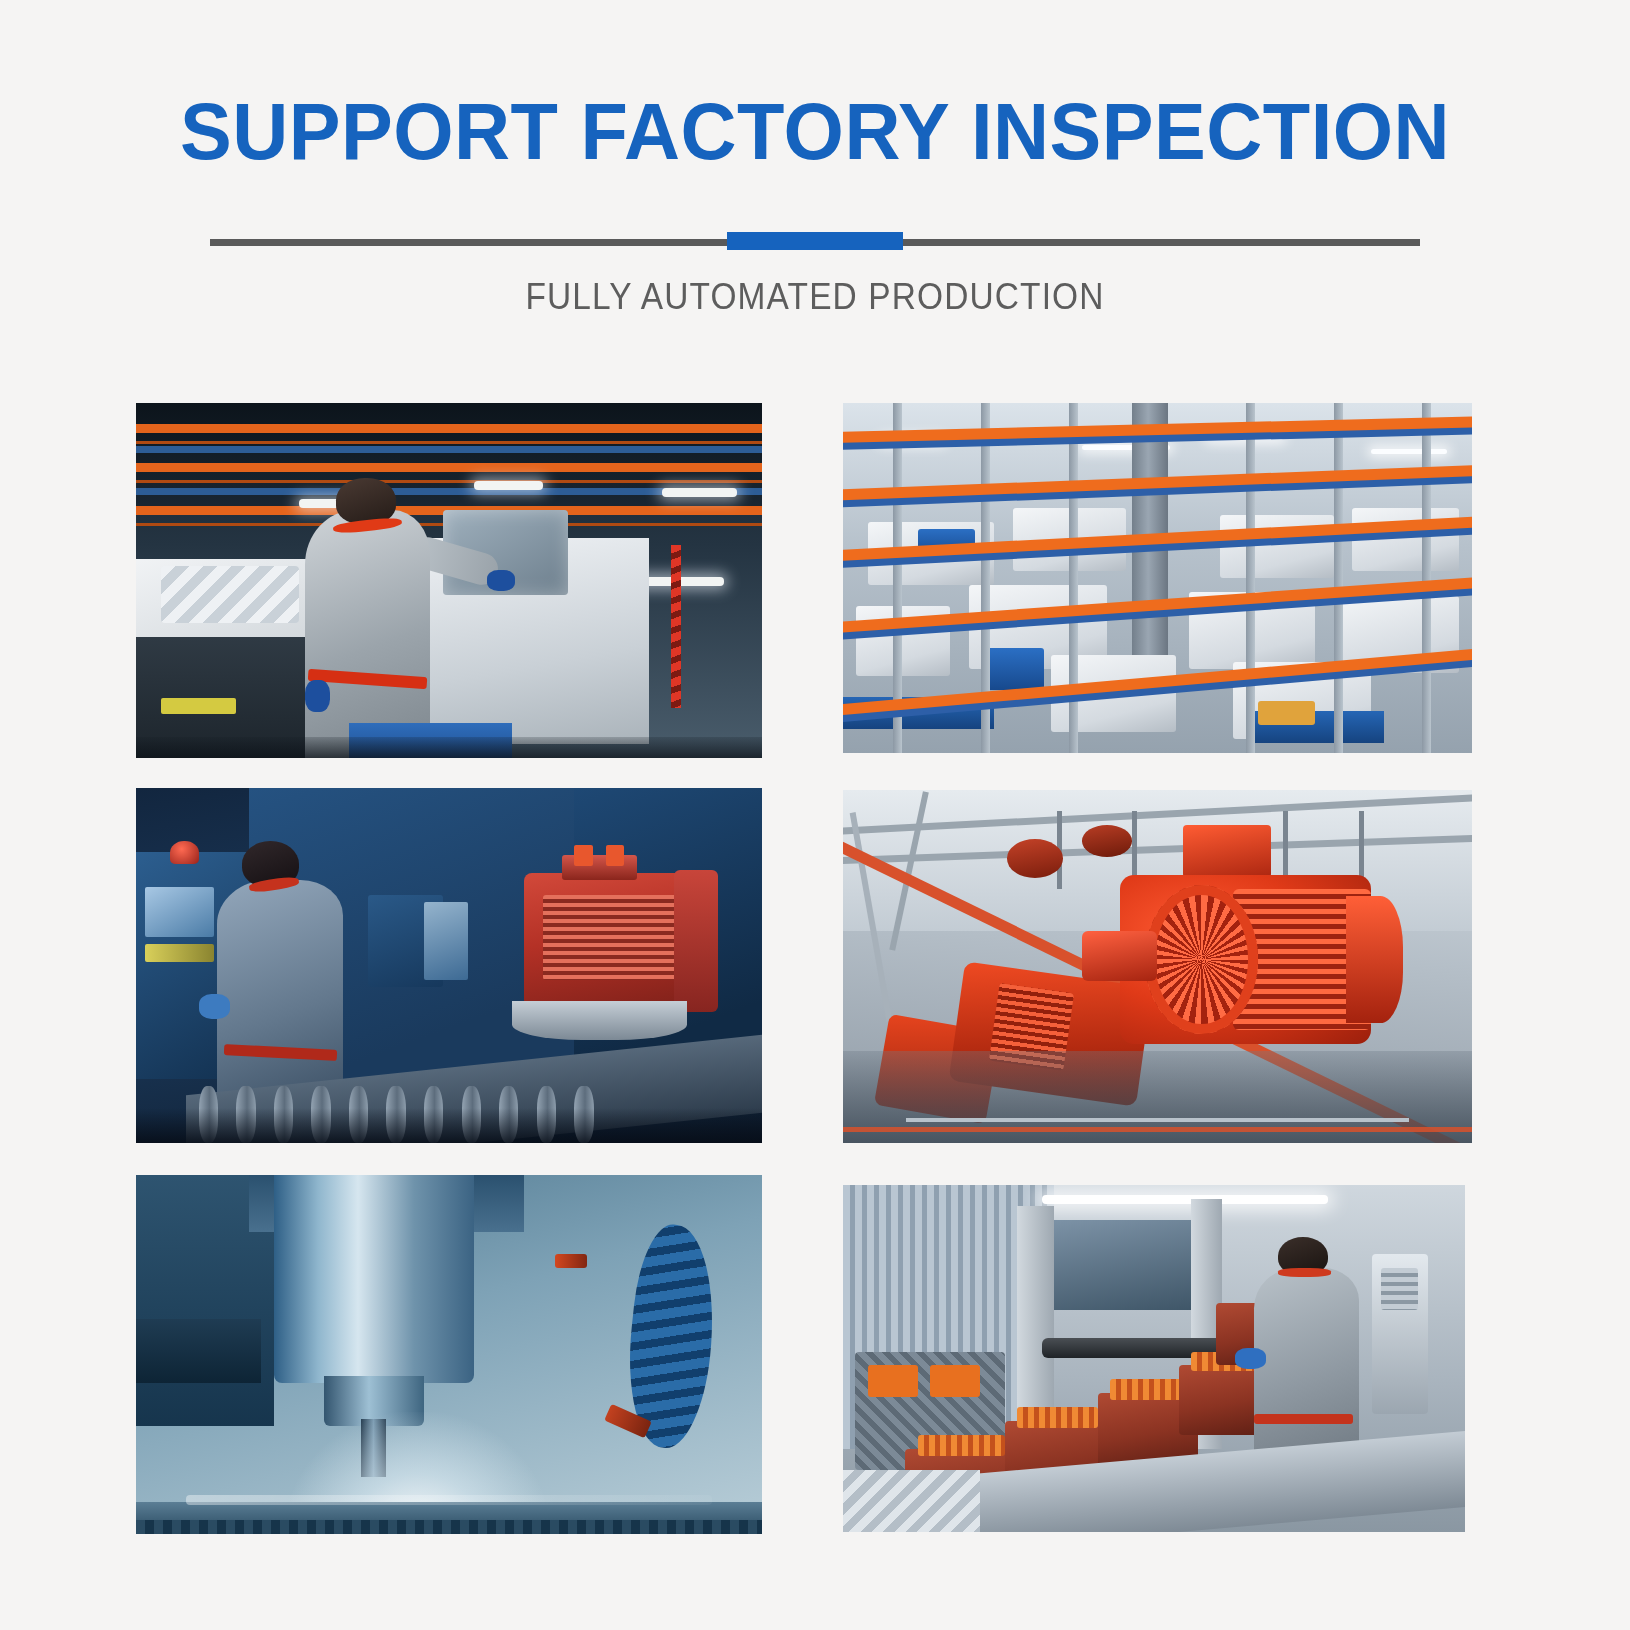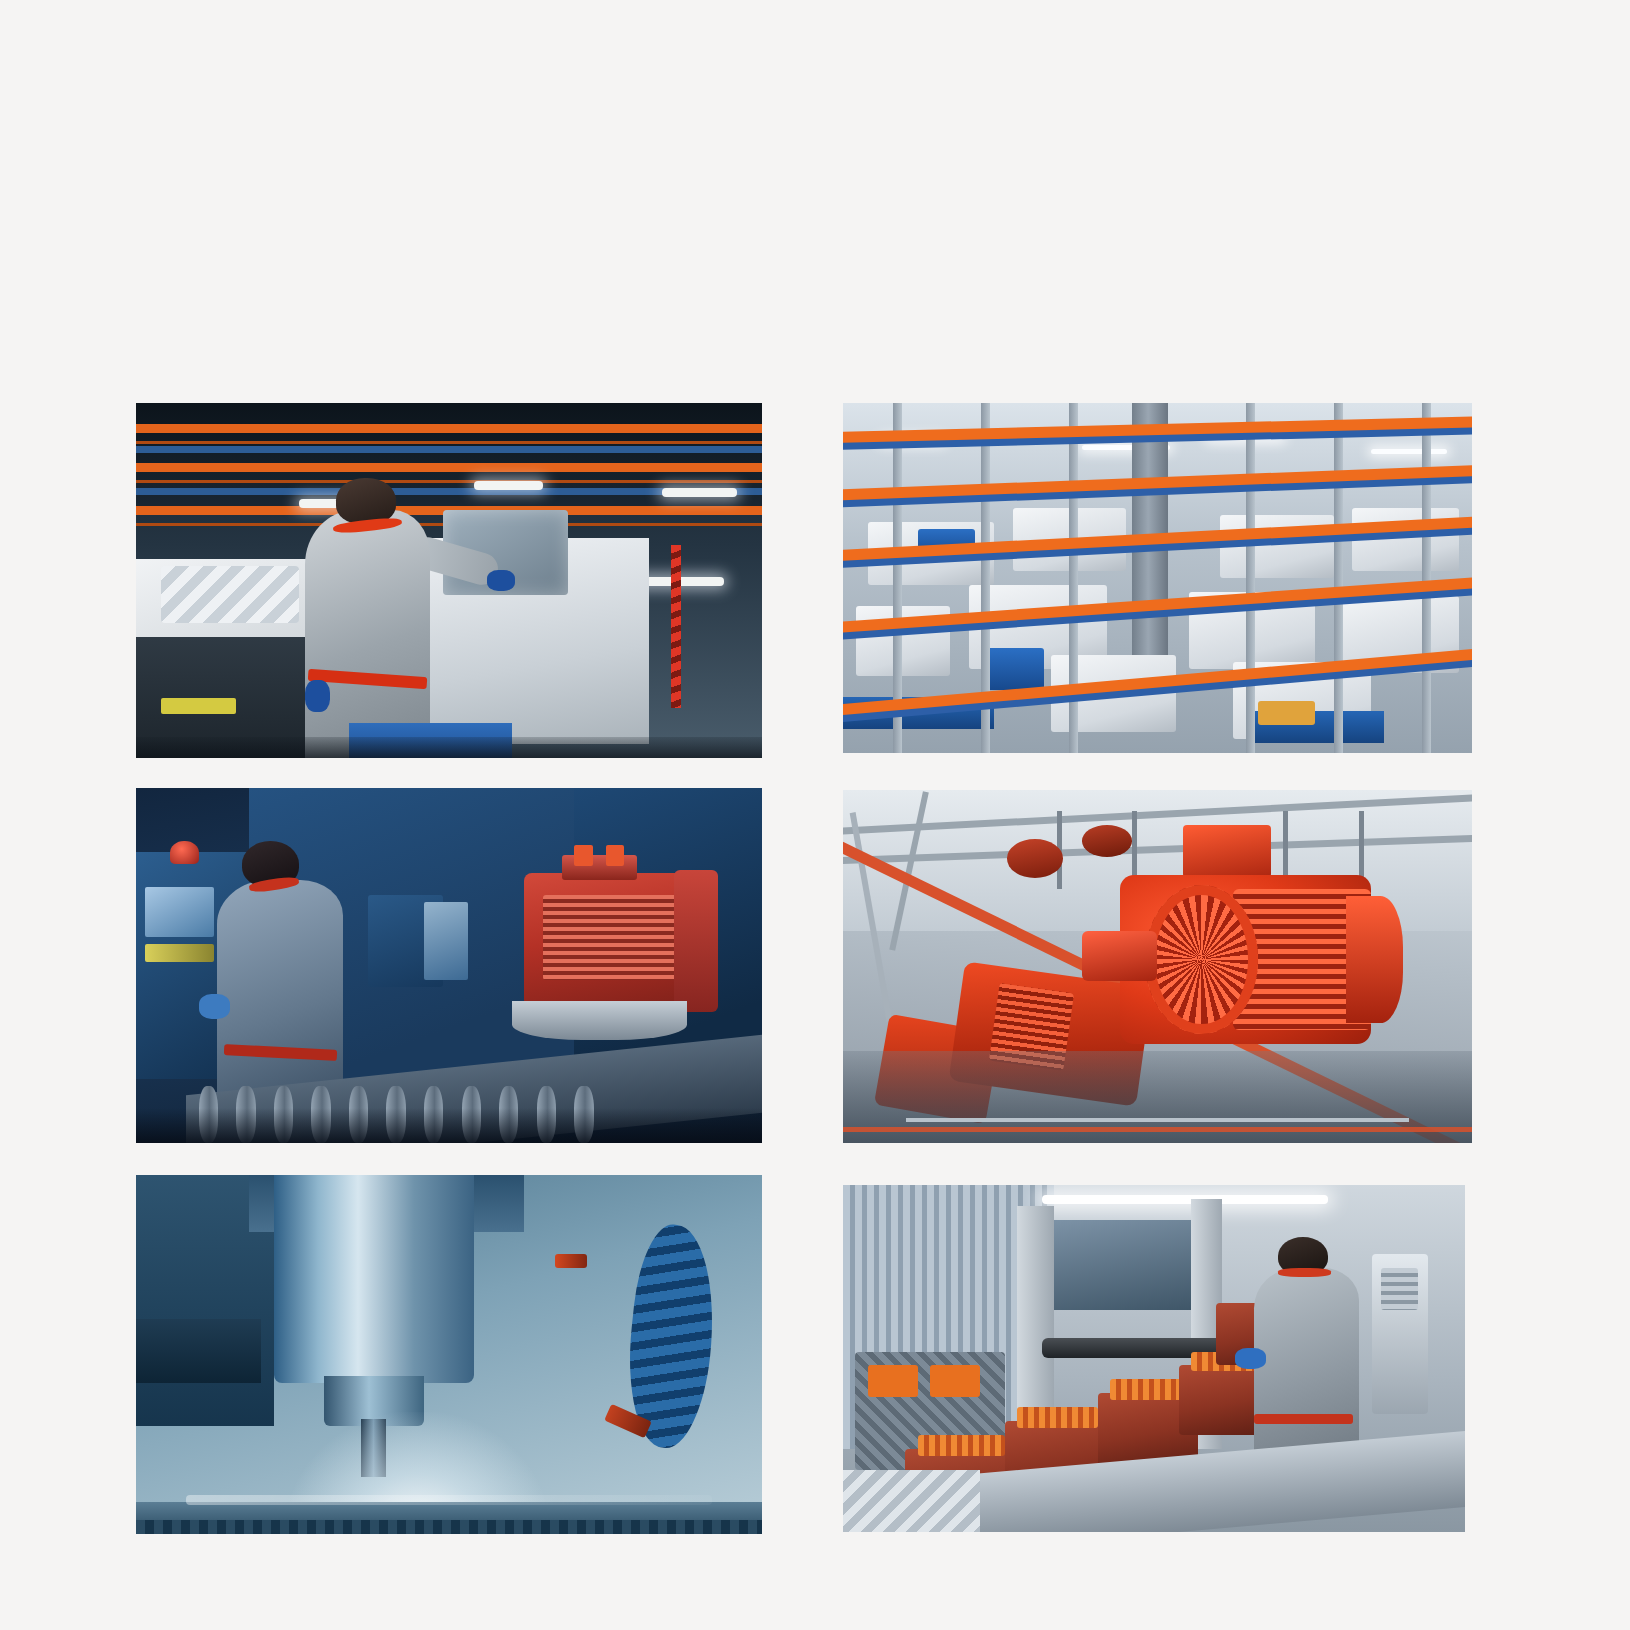"SUPPORT FACTORY INSPECTION" div.header { html: none -> <div> <h1>SUPPORT FACTORY INSPECTION</h1> <div> <div></div> <div></div> </div> <div>FULLY AUTOMATED PRODUCTION</div> </div> }
